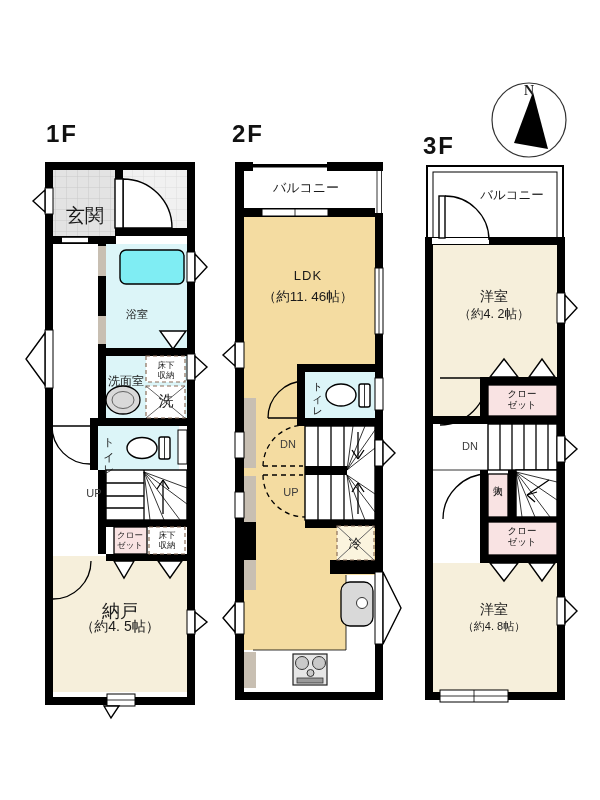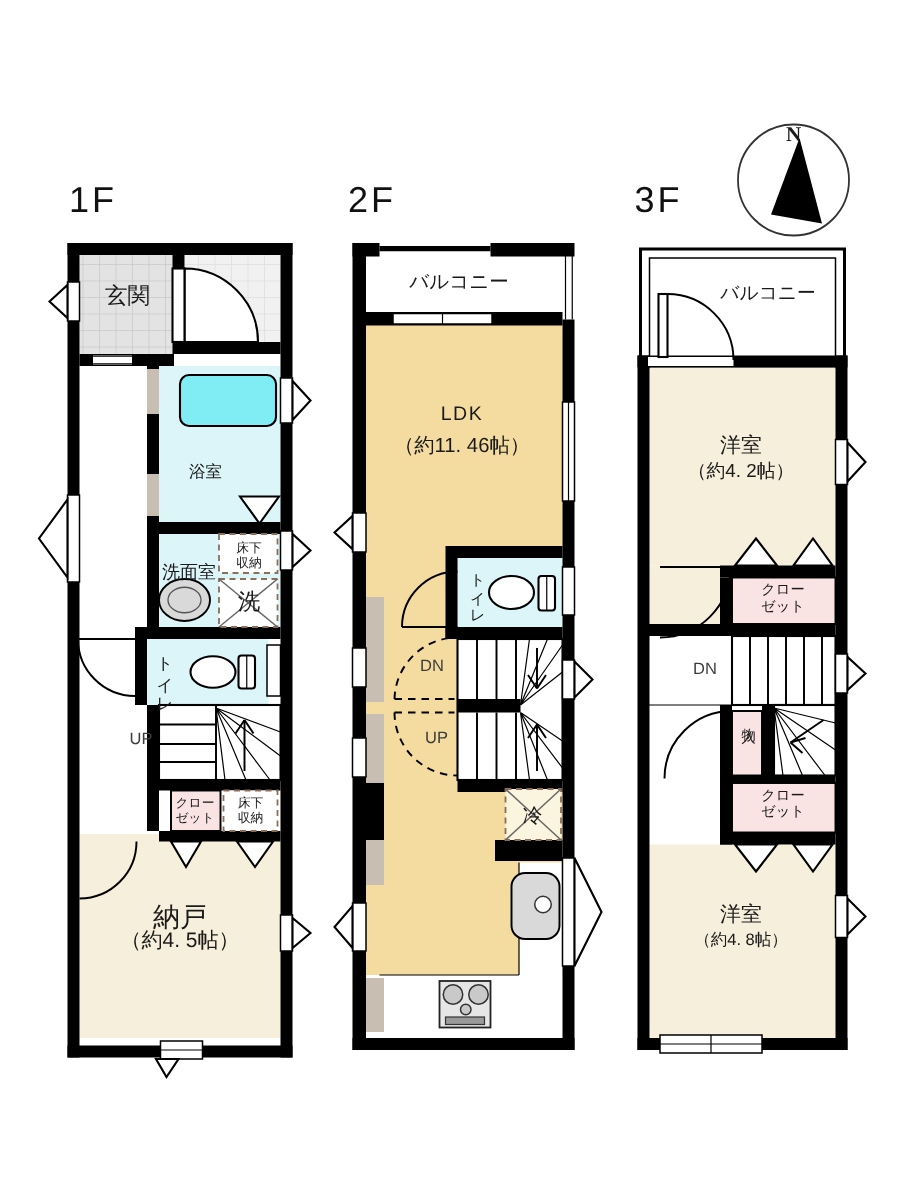"1F" .floor-label { font-weight: none -> bold }
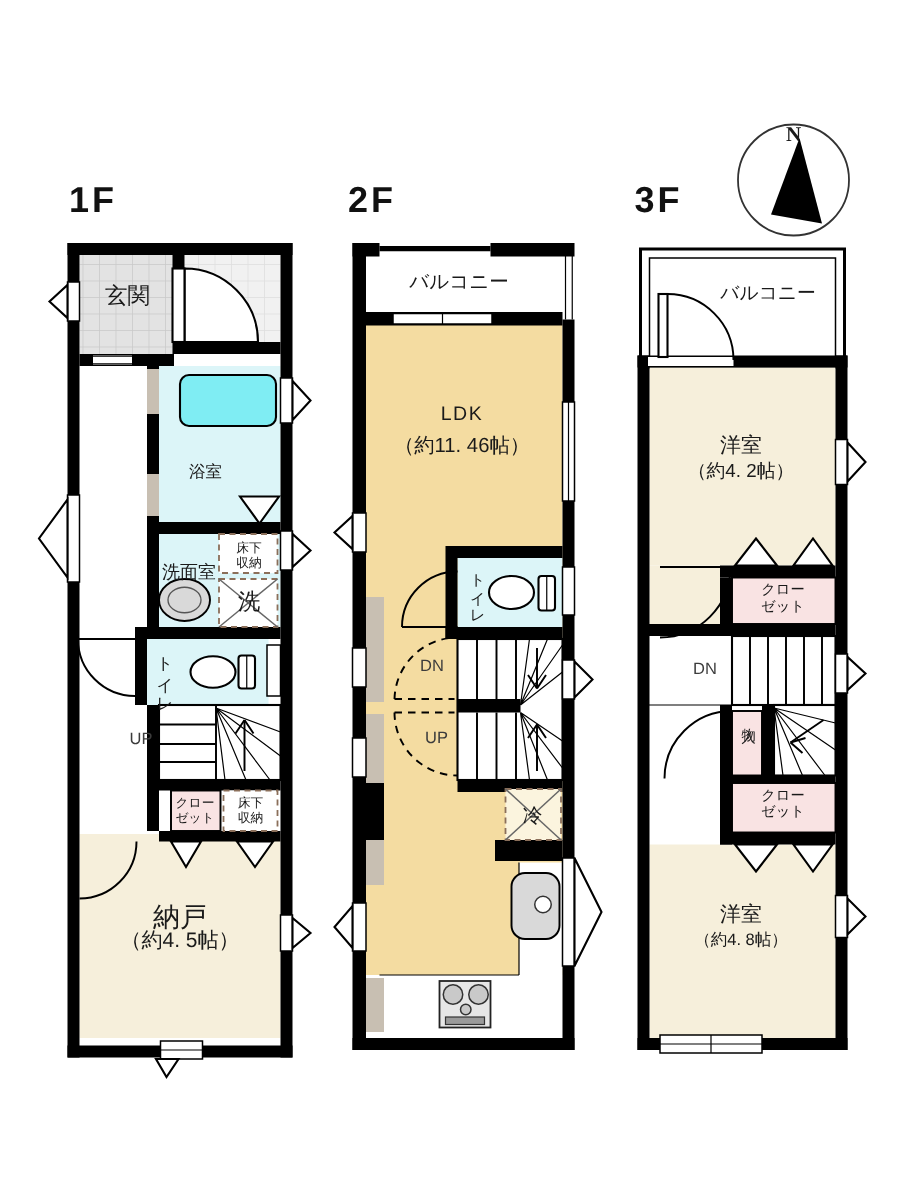"3F" div.floor-label { top: 120px -> 132px }
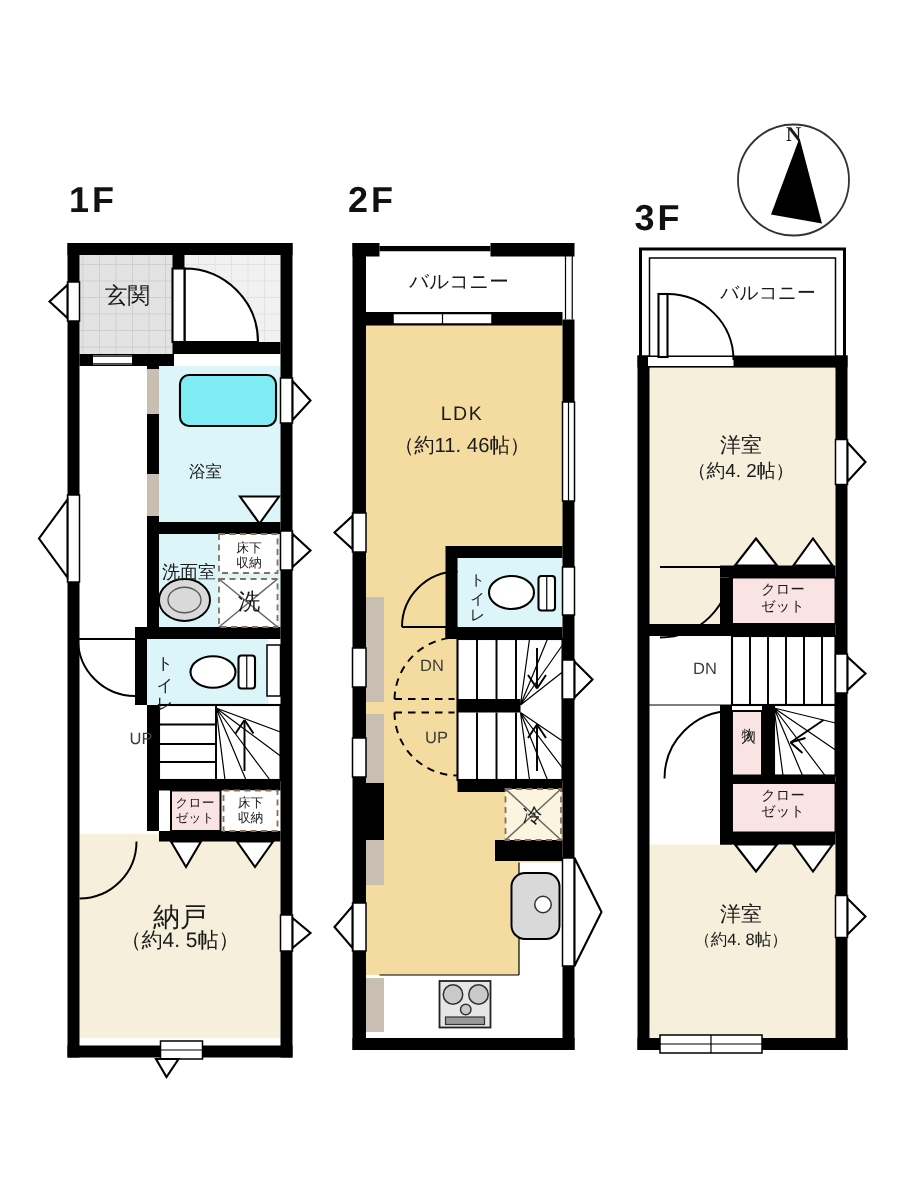"玄関" div.lbl { font-size: 15px -> 19px; top: 188px -> 203px }
